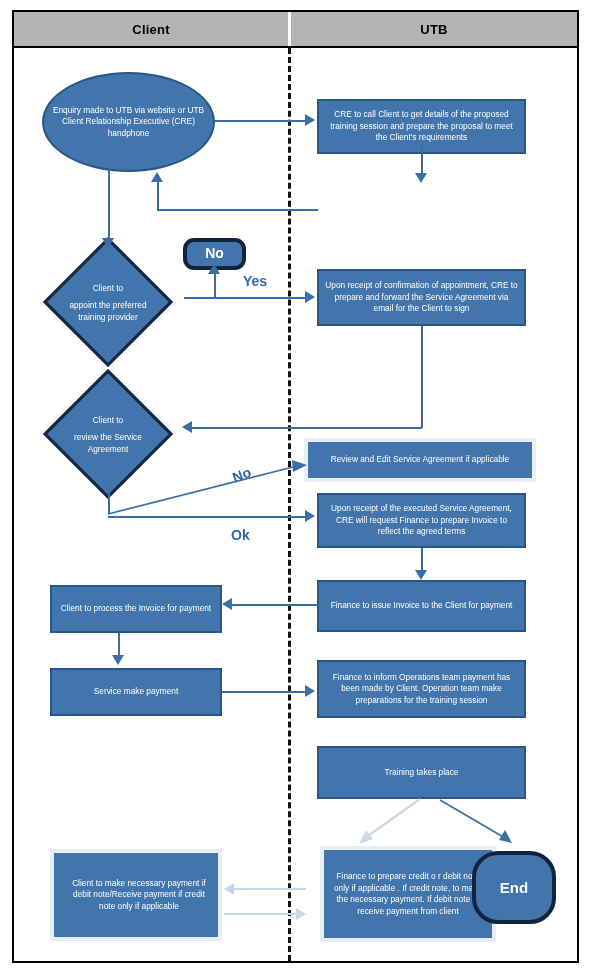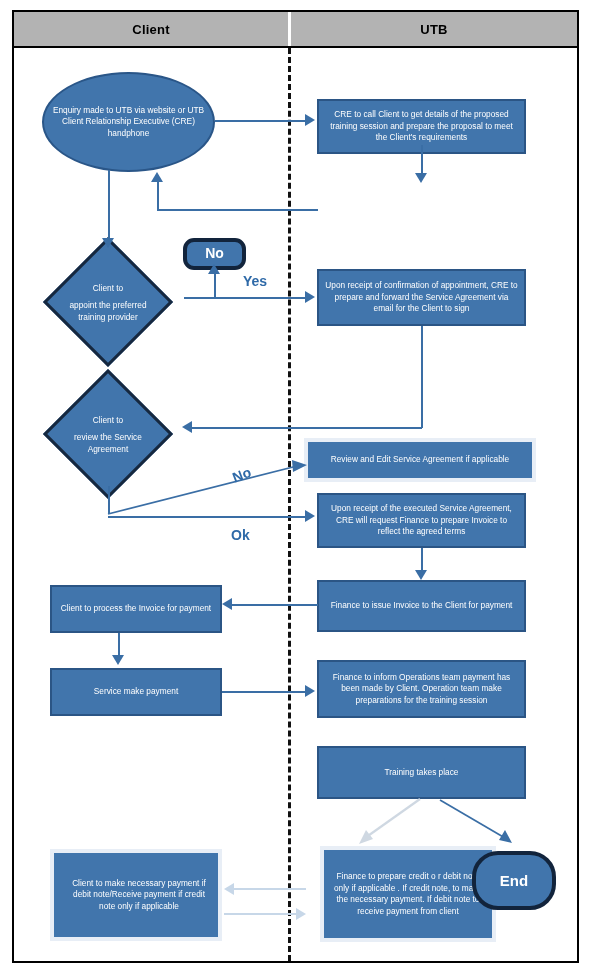"End" div.node { height: 59px -> 73px }
